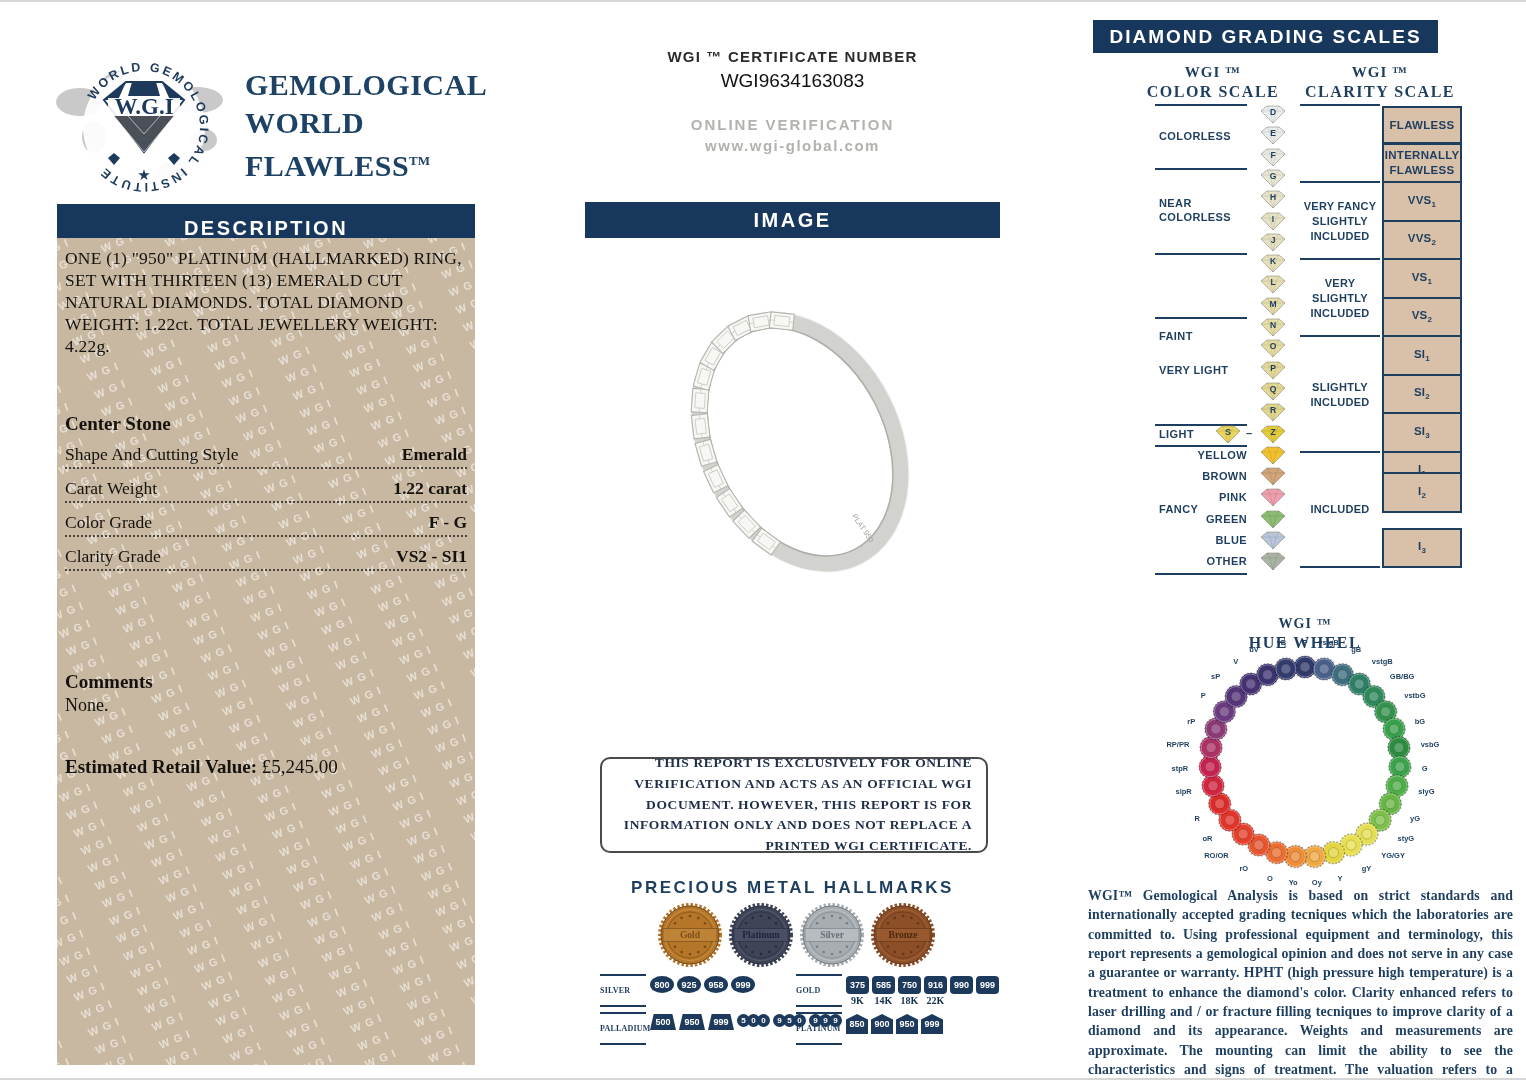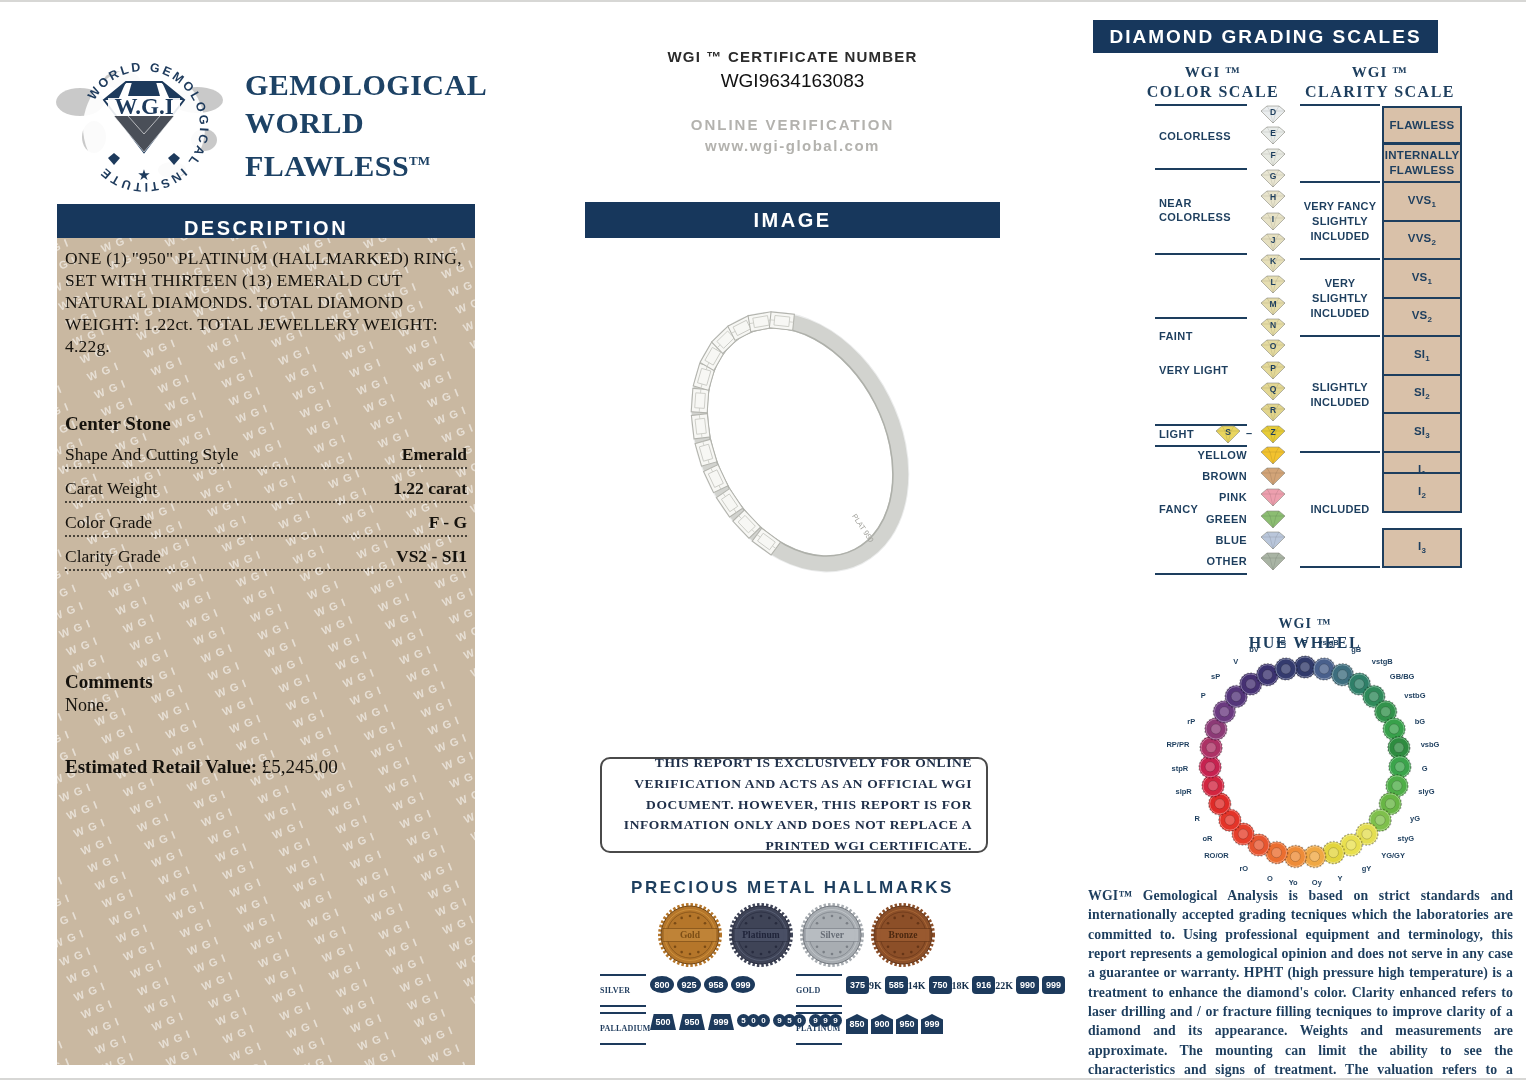"375" .gold-item { flex-direction: row -> column }
